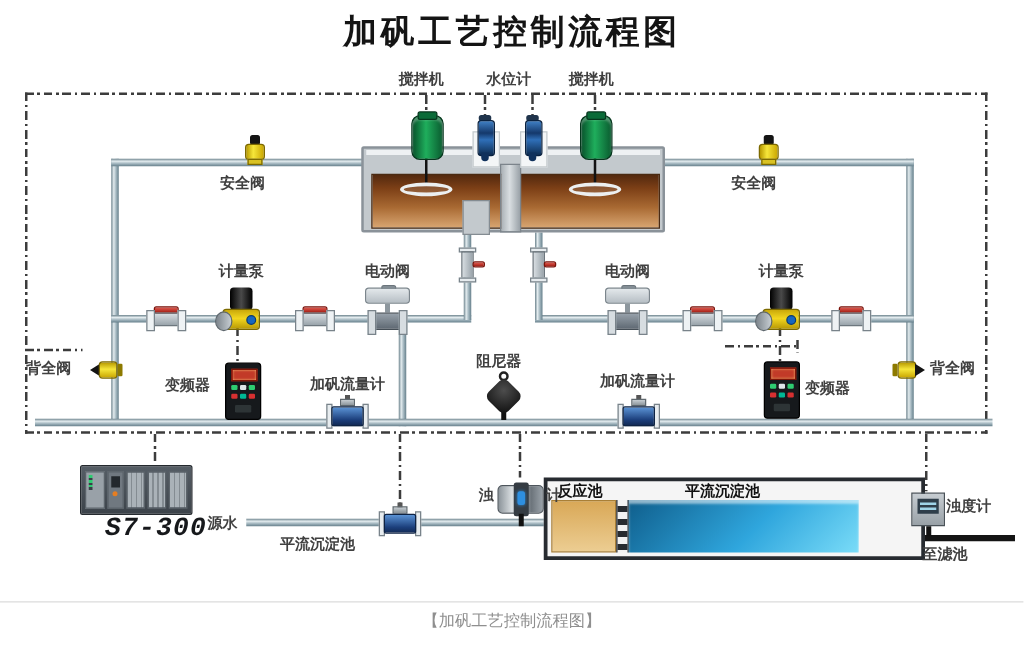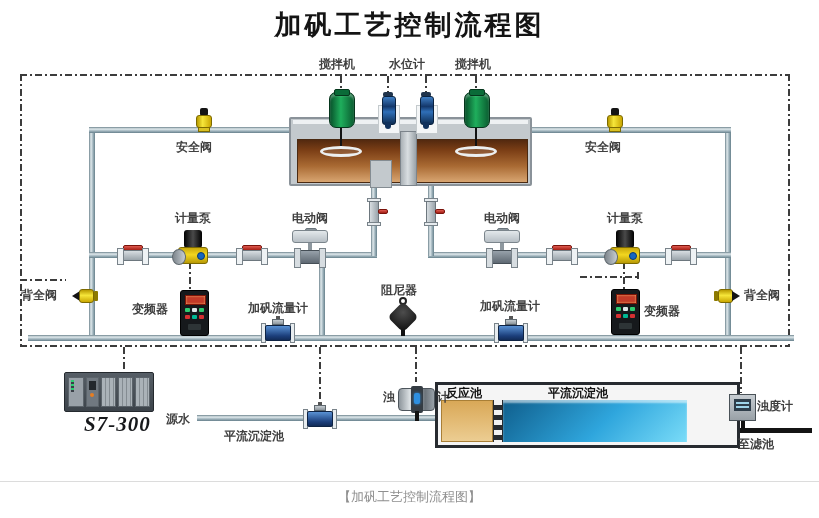"加矾工艺控制流程图" .stage { font-family: Liberation Serif, serif -> Liberation Mono, monospace }
